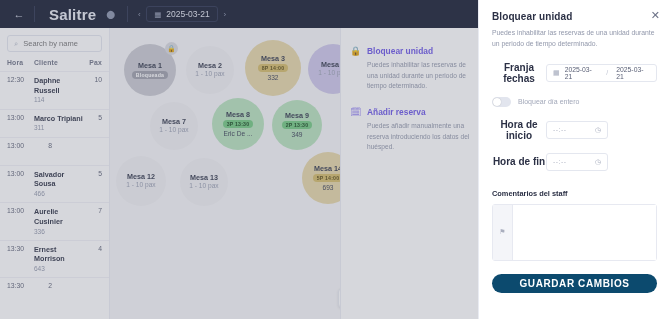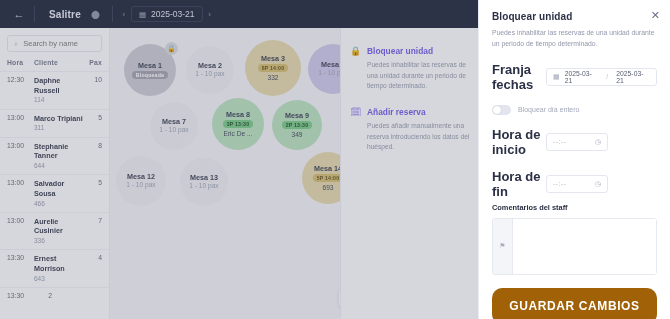"Salitre" .tb-title { font-size: 10px -> 15px }
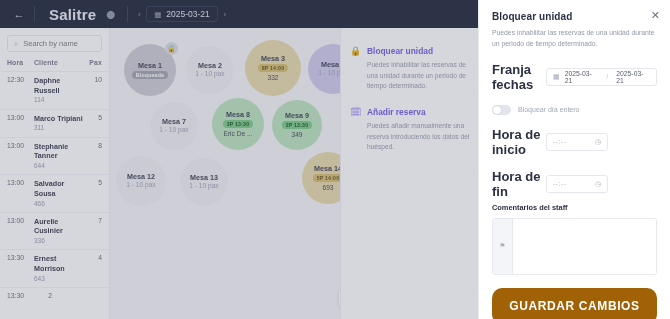"Franja fechas" .m-label { font-size: 13px -> 10px; text-align: none -> center }
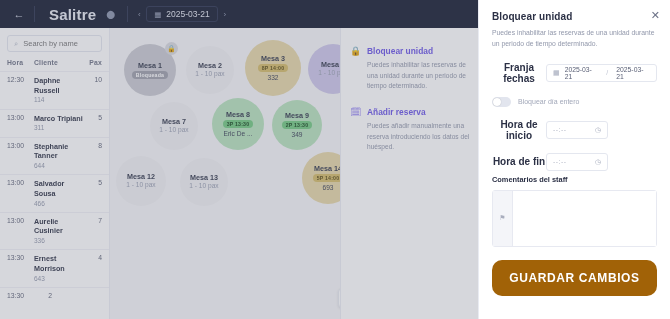"Stephanie Tanner" div.c-cli { html: <div> <div>Stephanie Tanner</div> <div>644</div> </div> -> none }
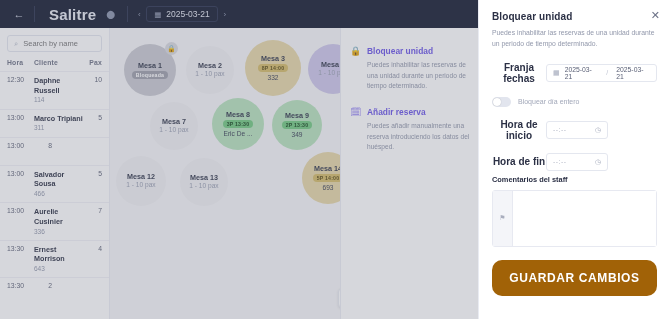"Comentarios del staff" .m-sec { margin-top: 4px -> 18px }
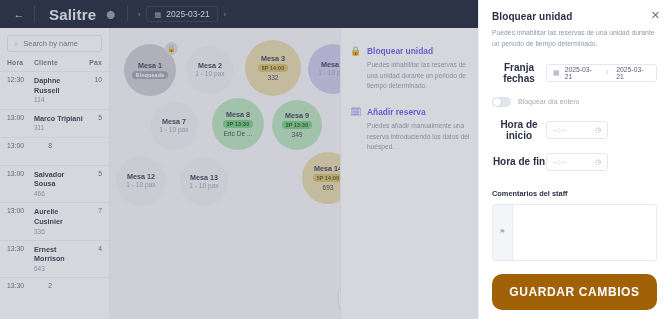"GUARDAR CAMBIOS" .m-save { background: #a16207 -> #0c4a6e; font-size: 12px -> 10px; height: 36px -> 19px }
